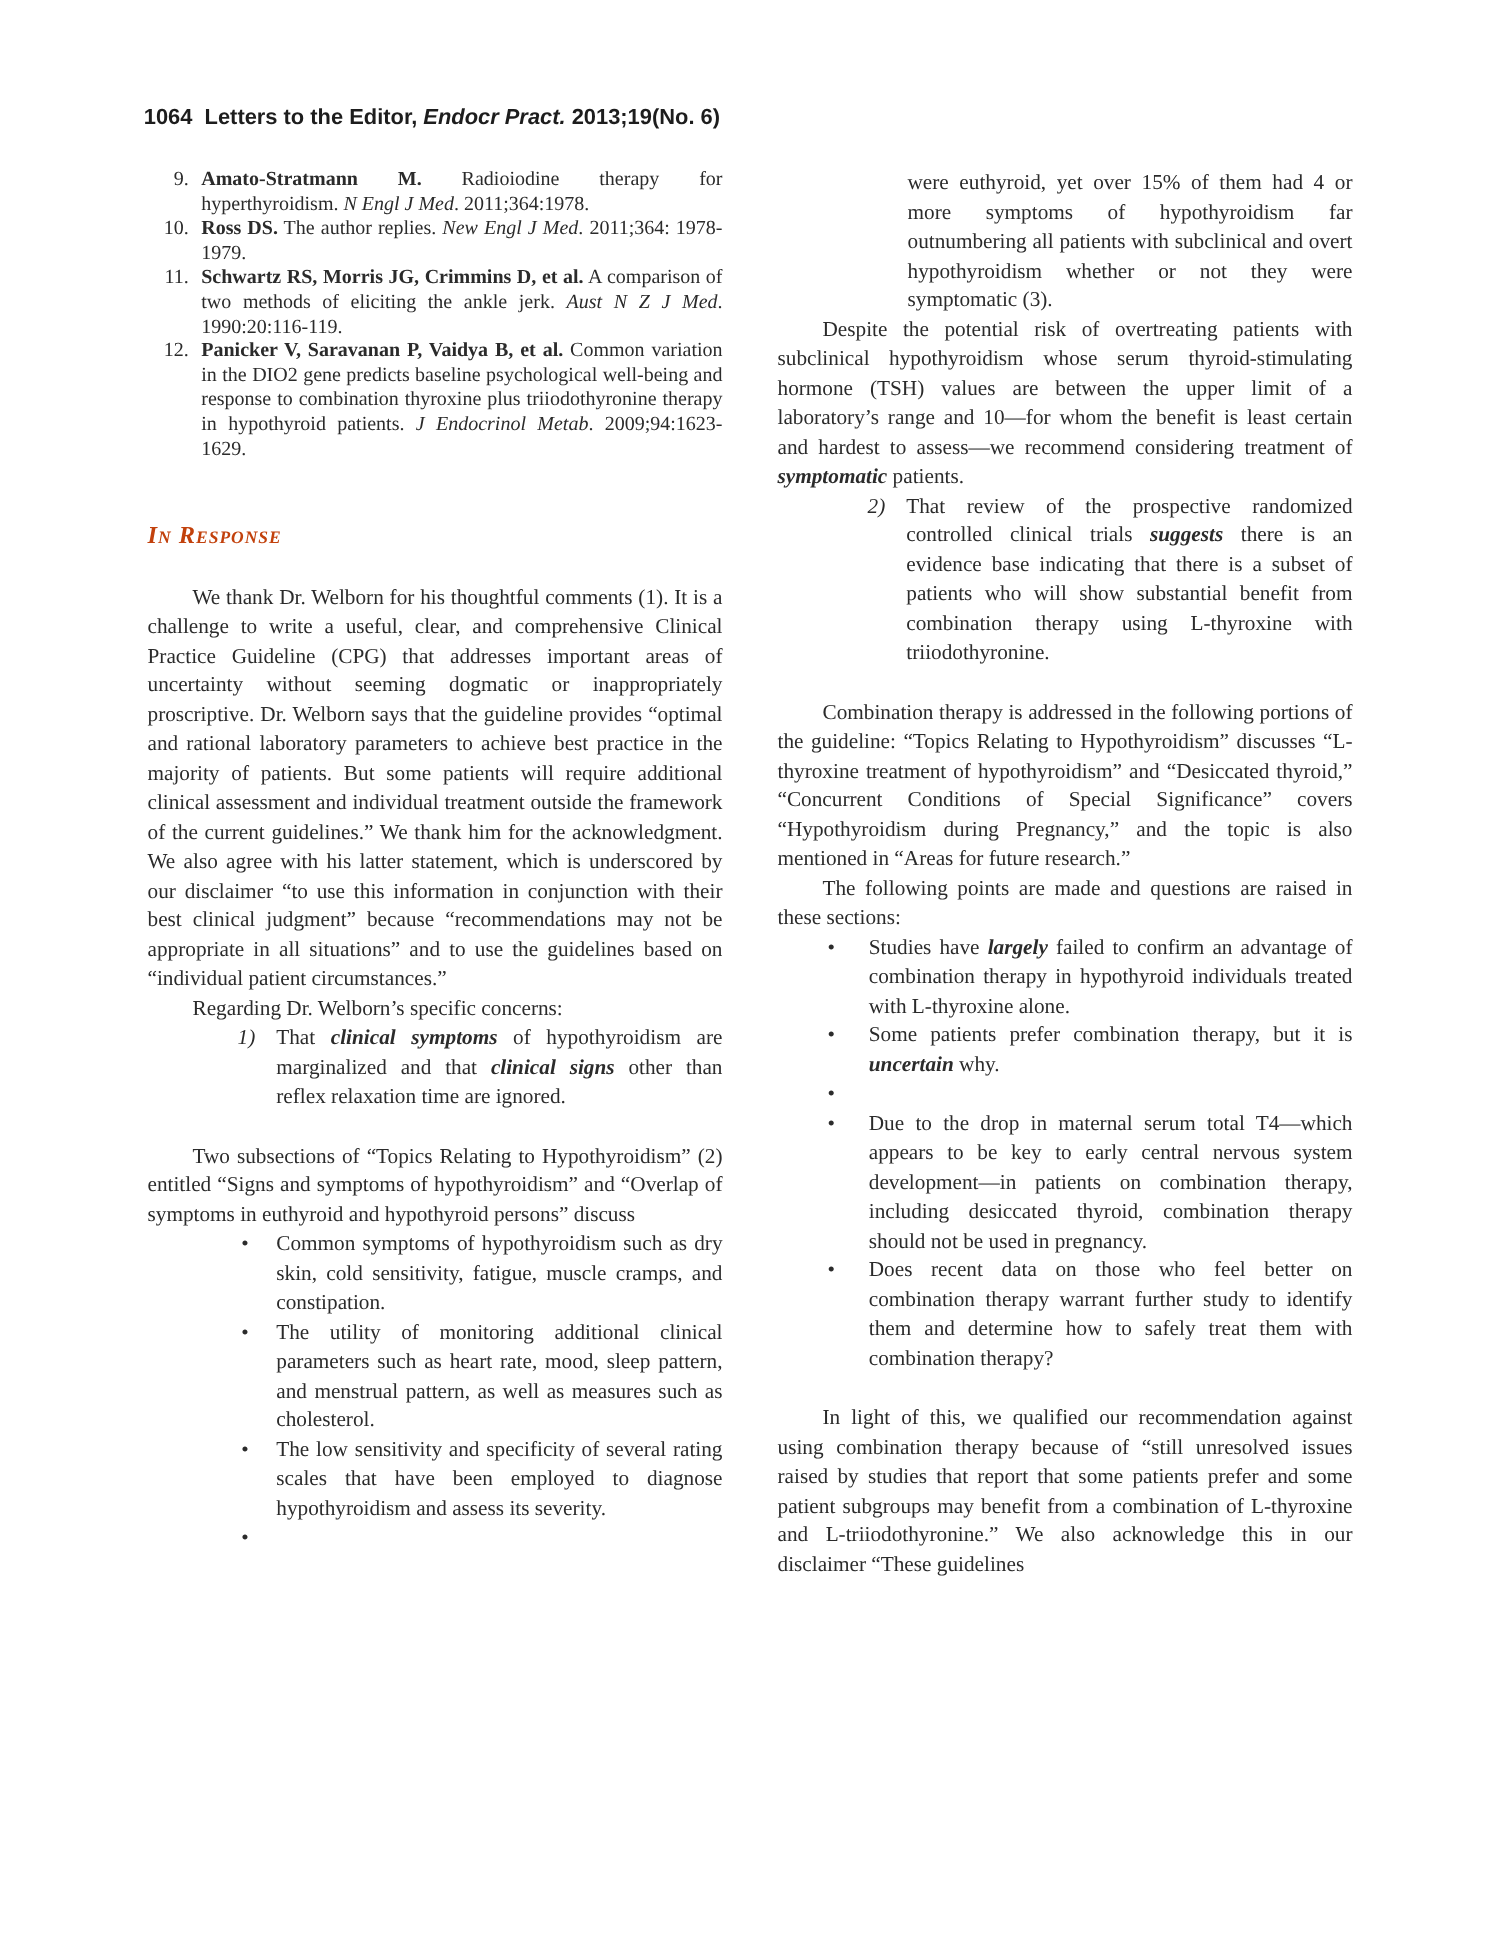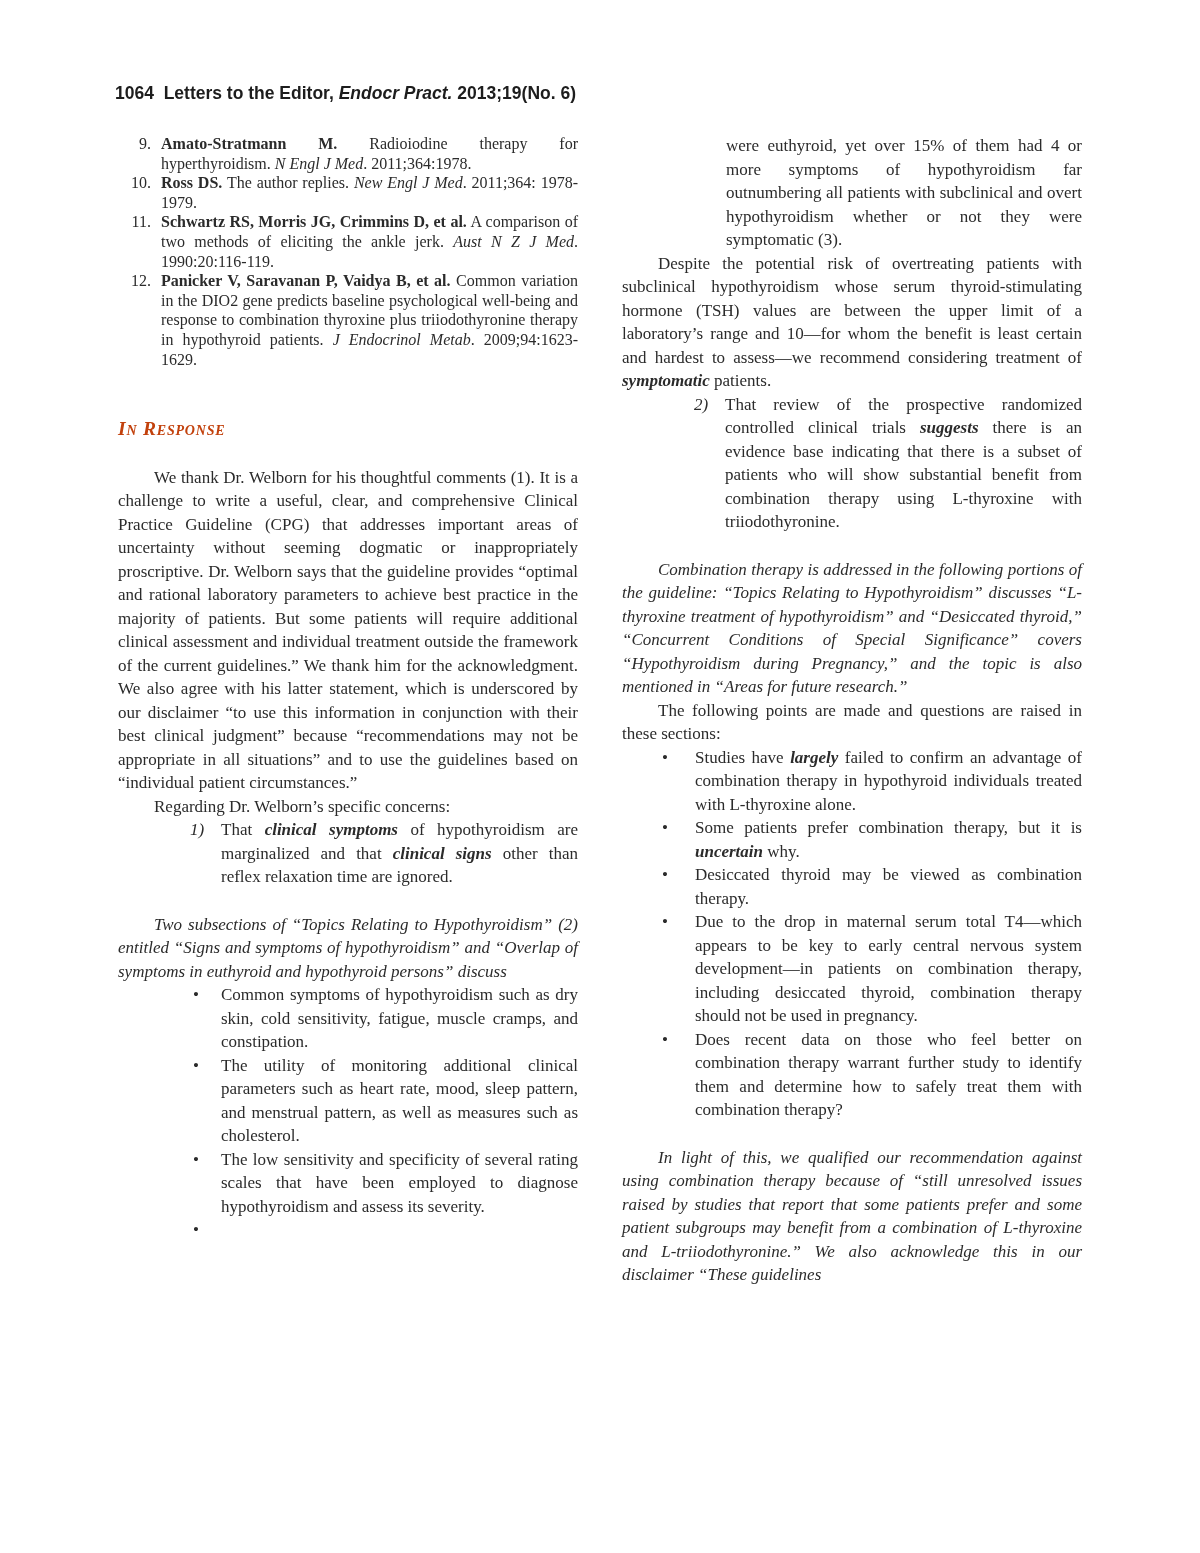"Combination therapy is addressed in" .gap-top { font-style: italic -> none }
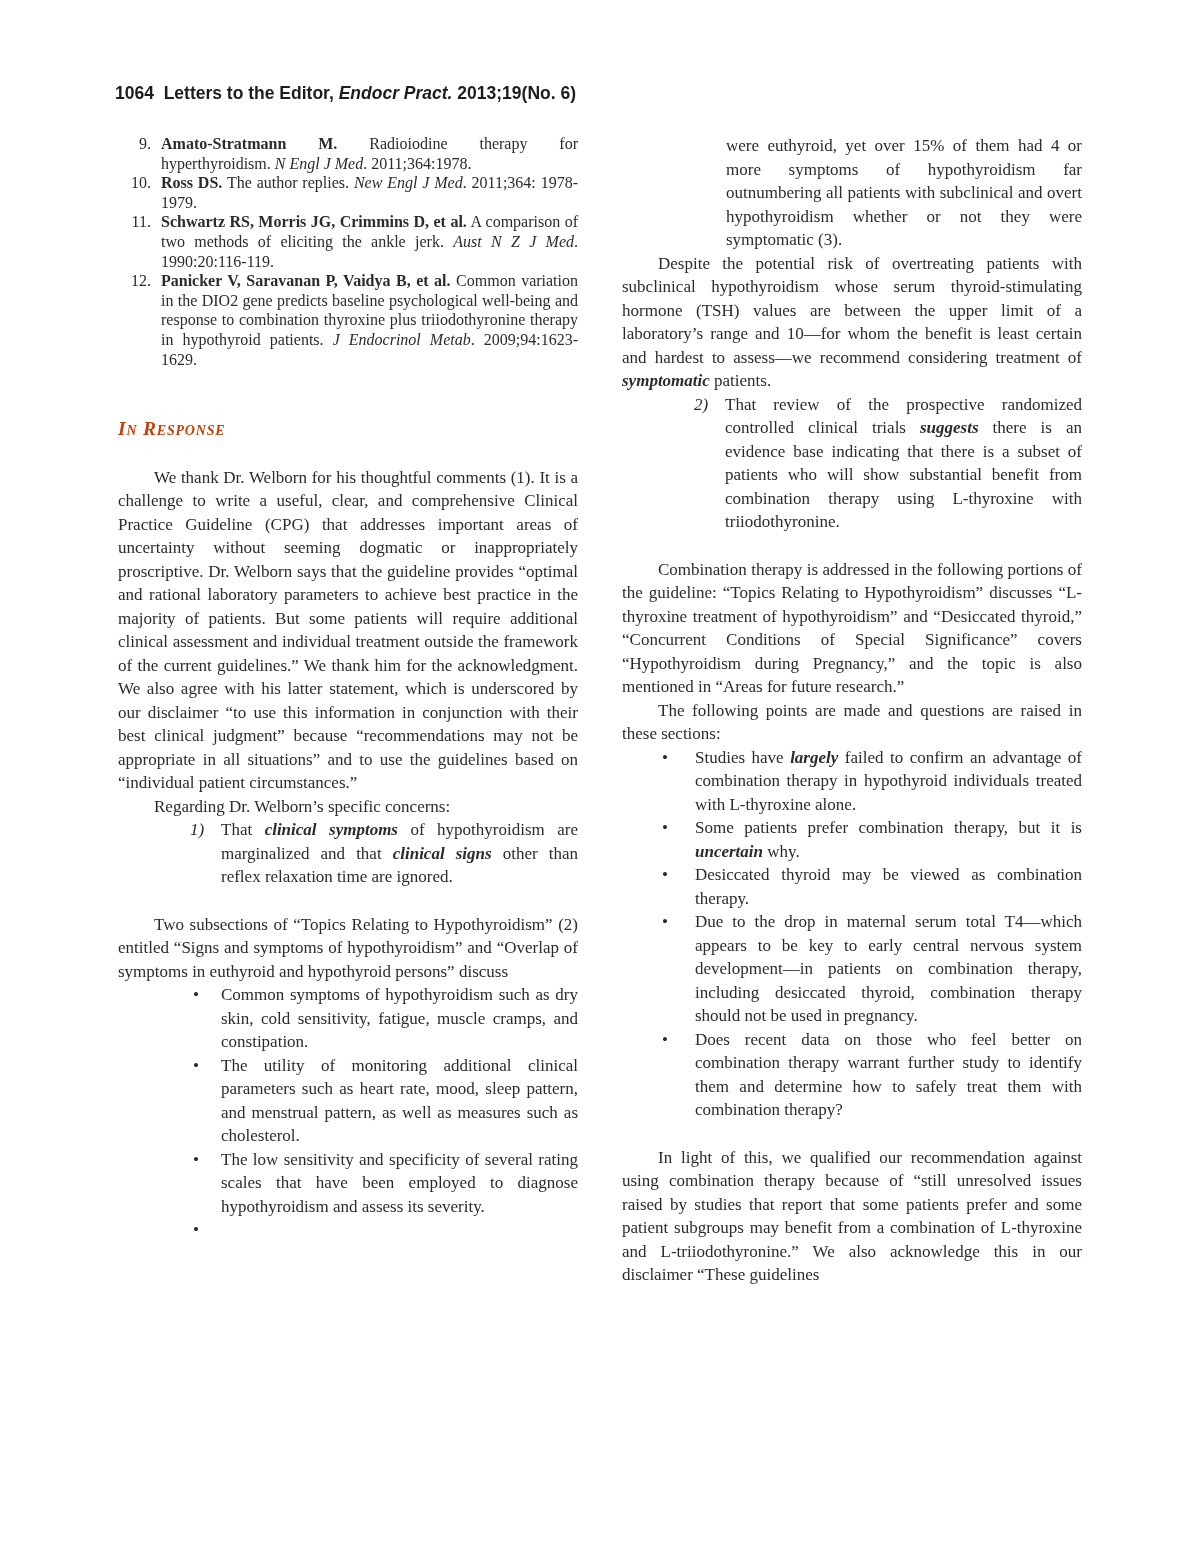"Desiccated thyroid may be viewed" span.txt { html: <span><span>Desiccated thyroid may be viewed as combination therapy.</span></span> -> none }
